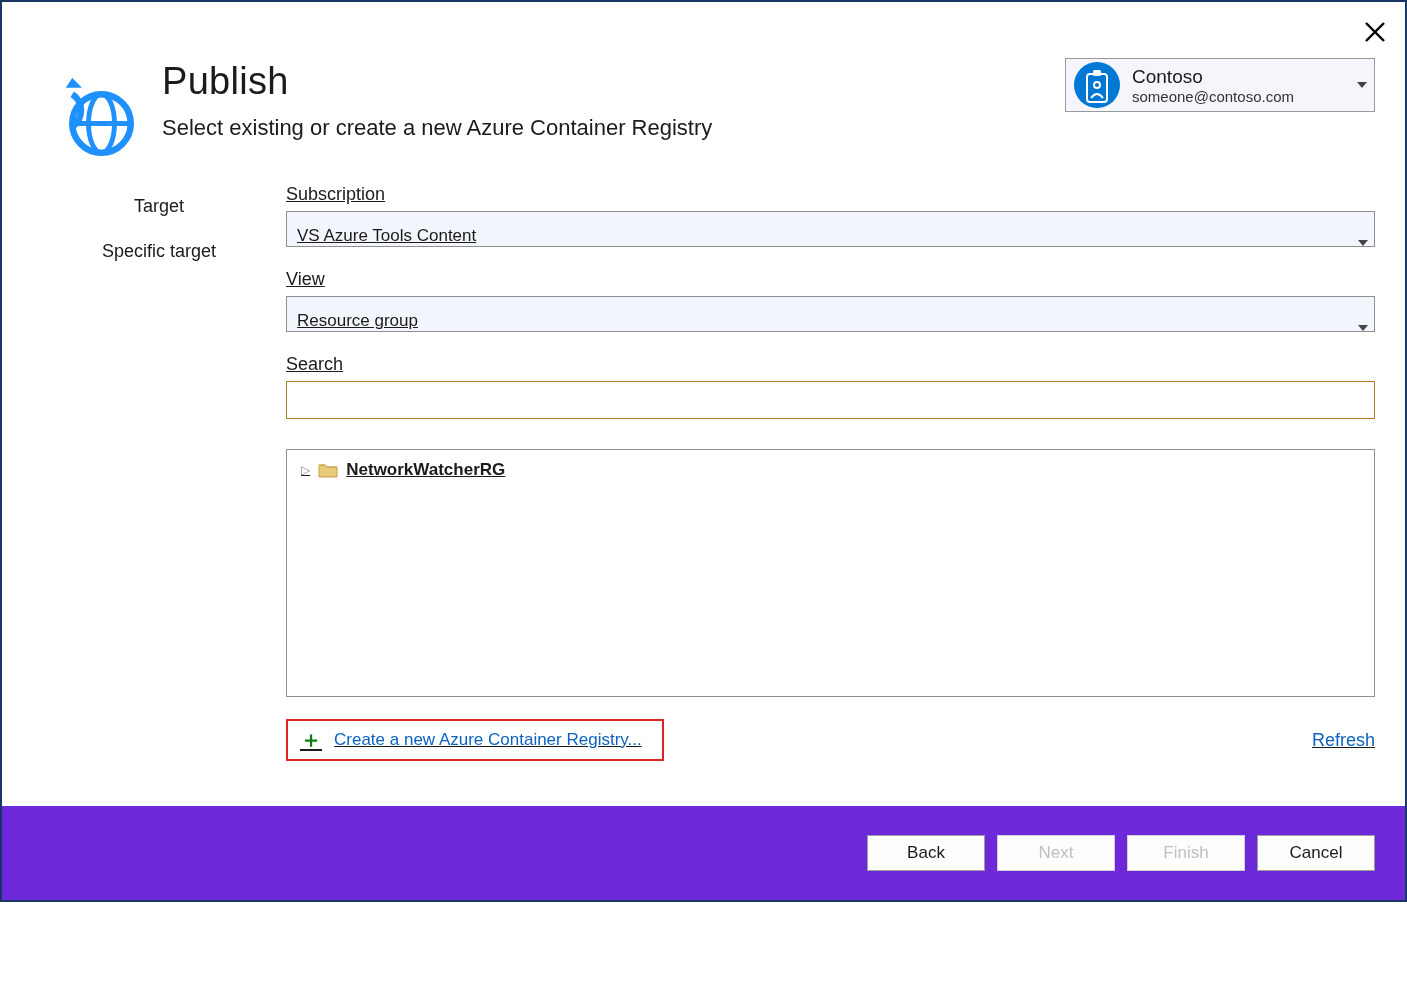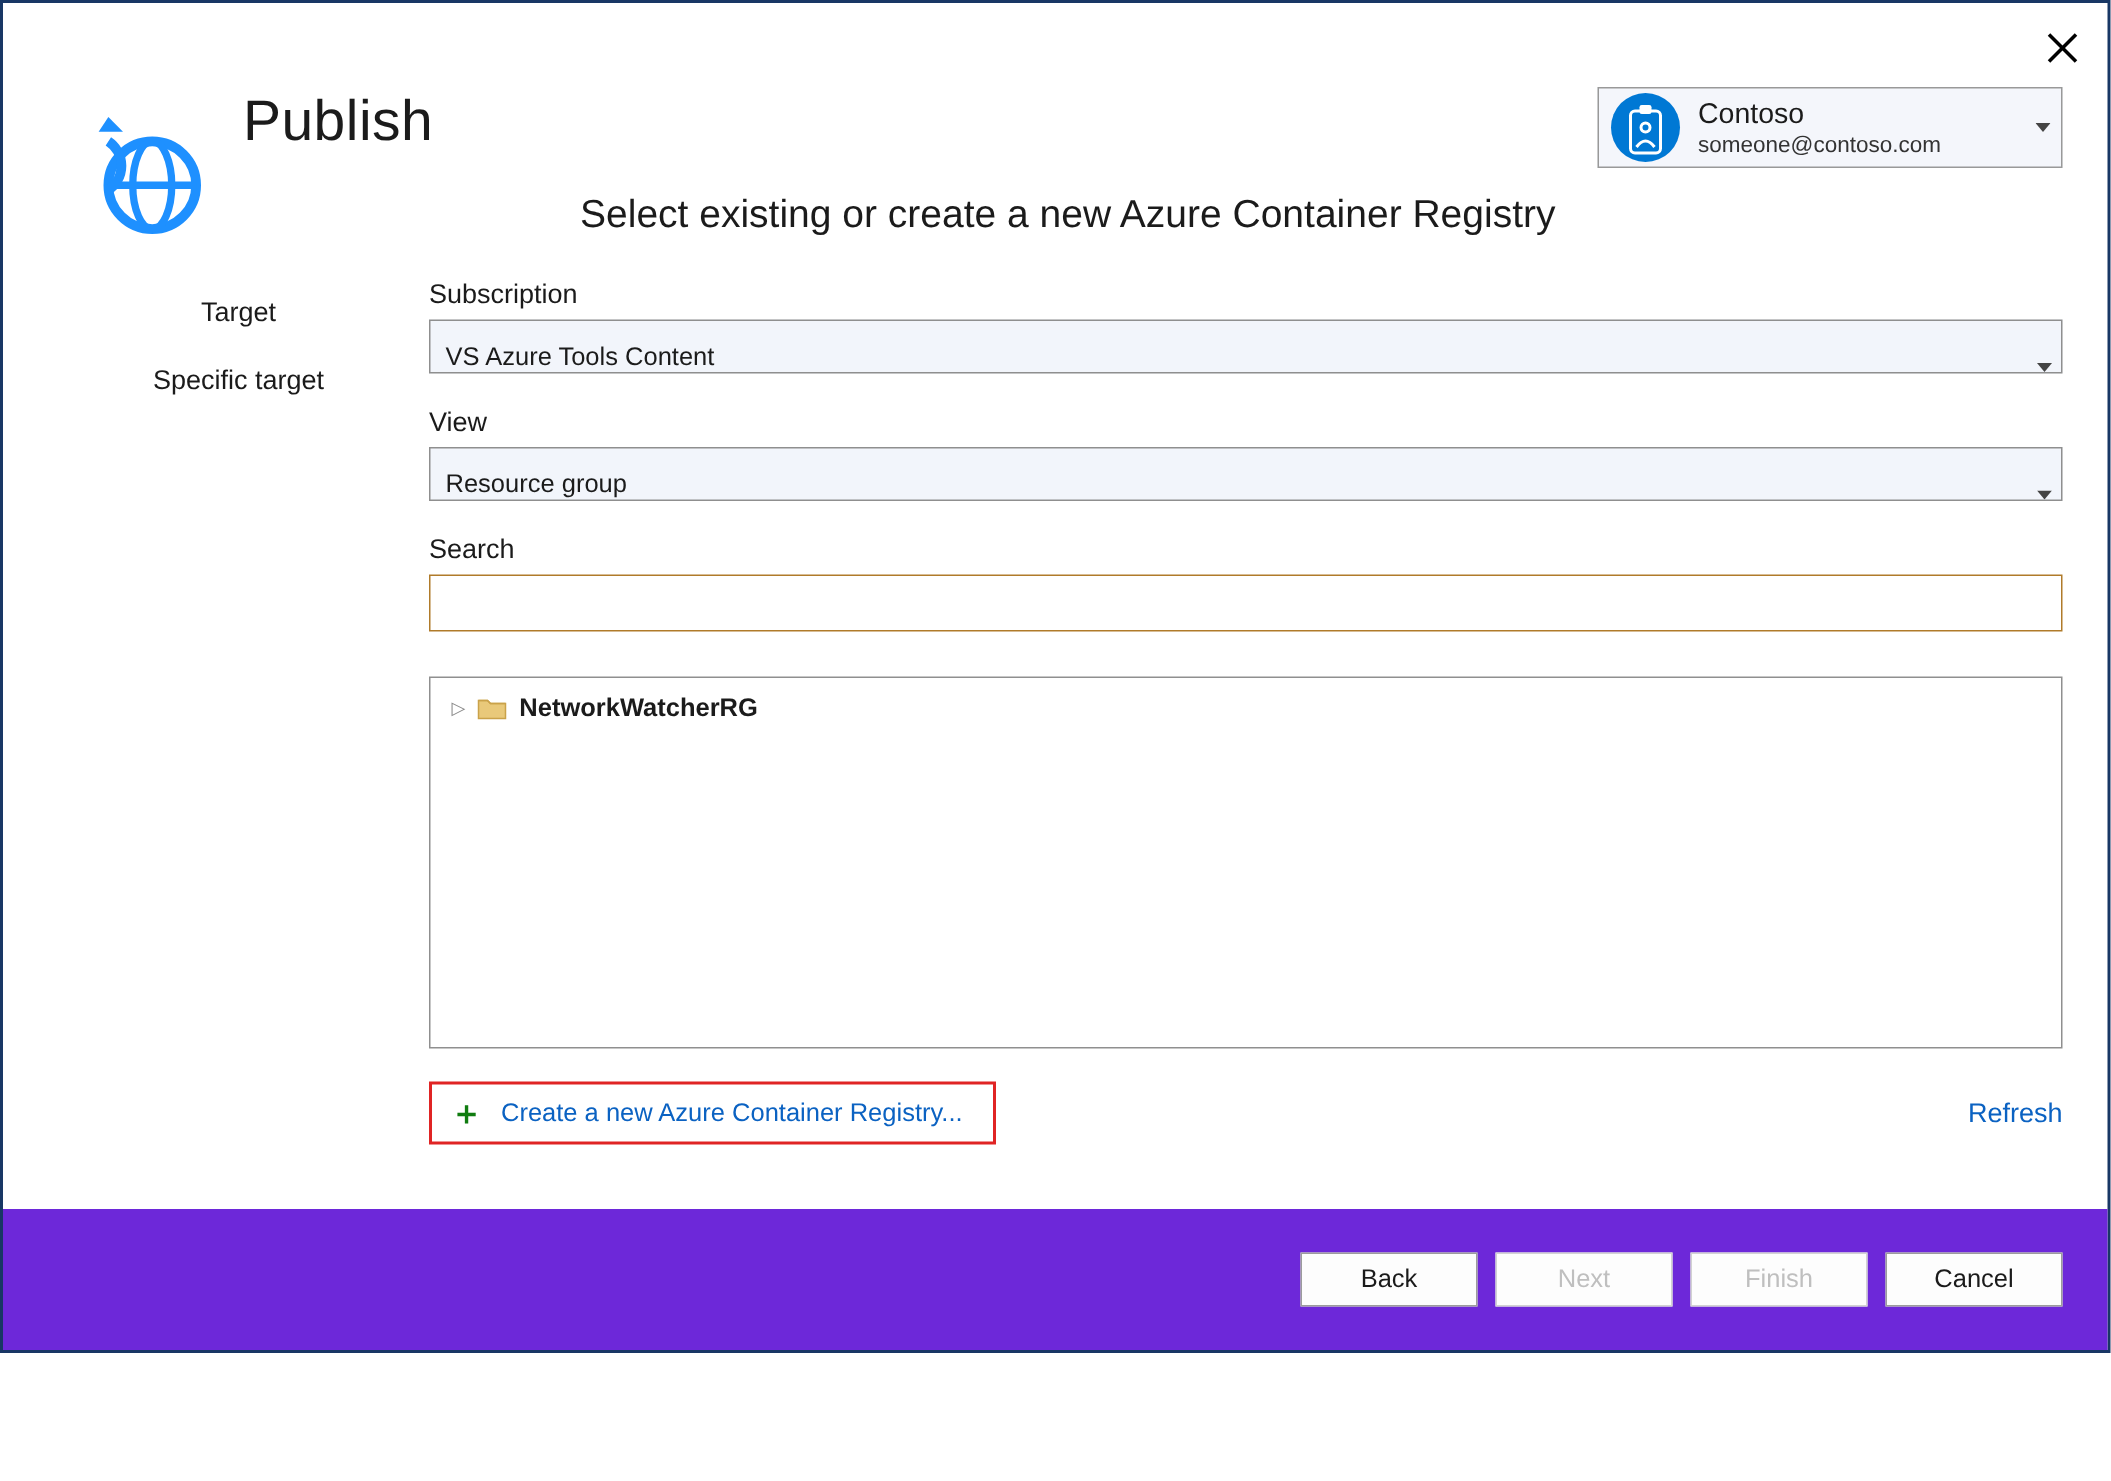"Select existing or create a" .header-sub { font-size: 26px -> 22px; margin-top: 24px -> 12px; text-align: right -> none }
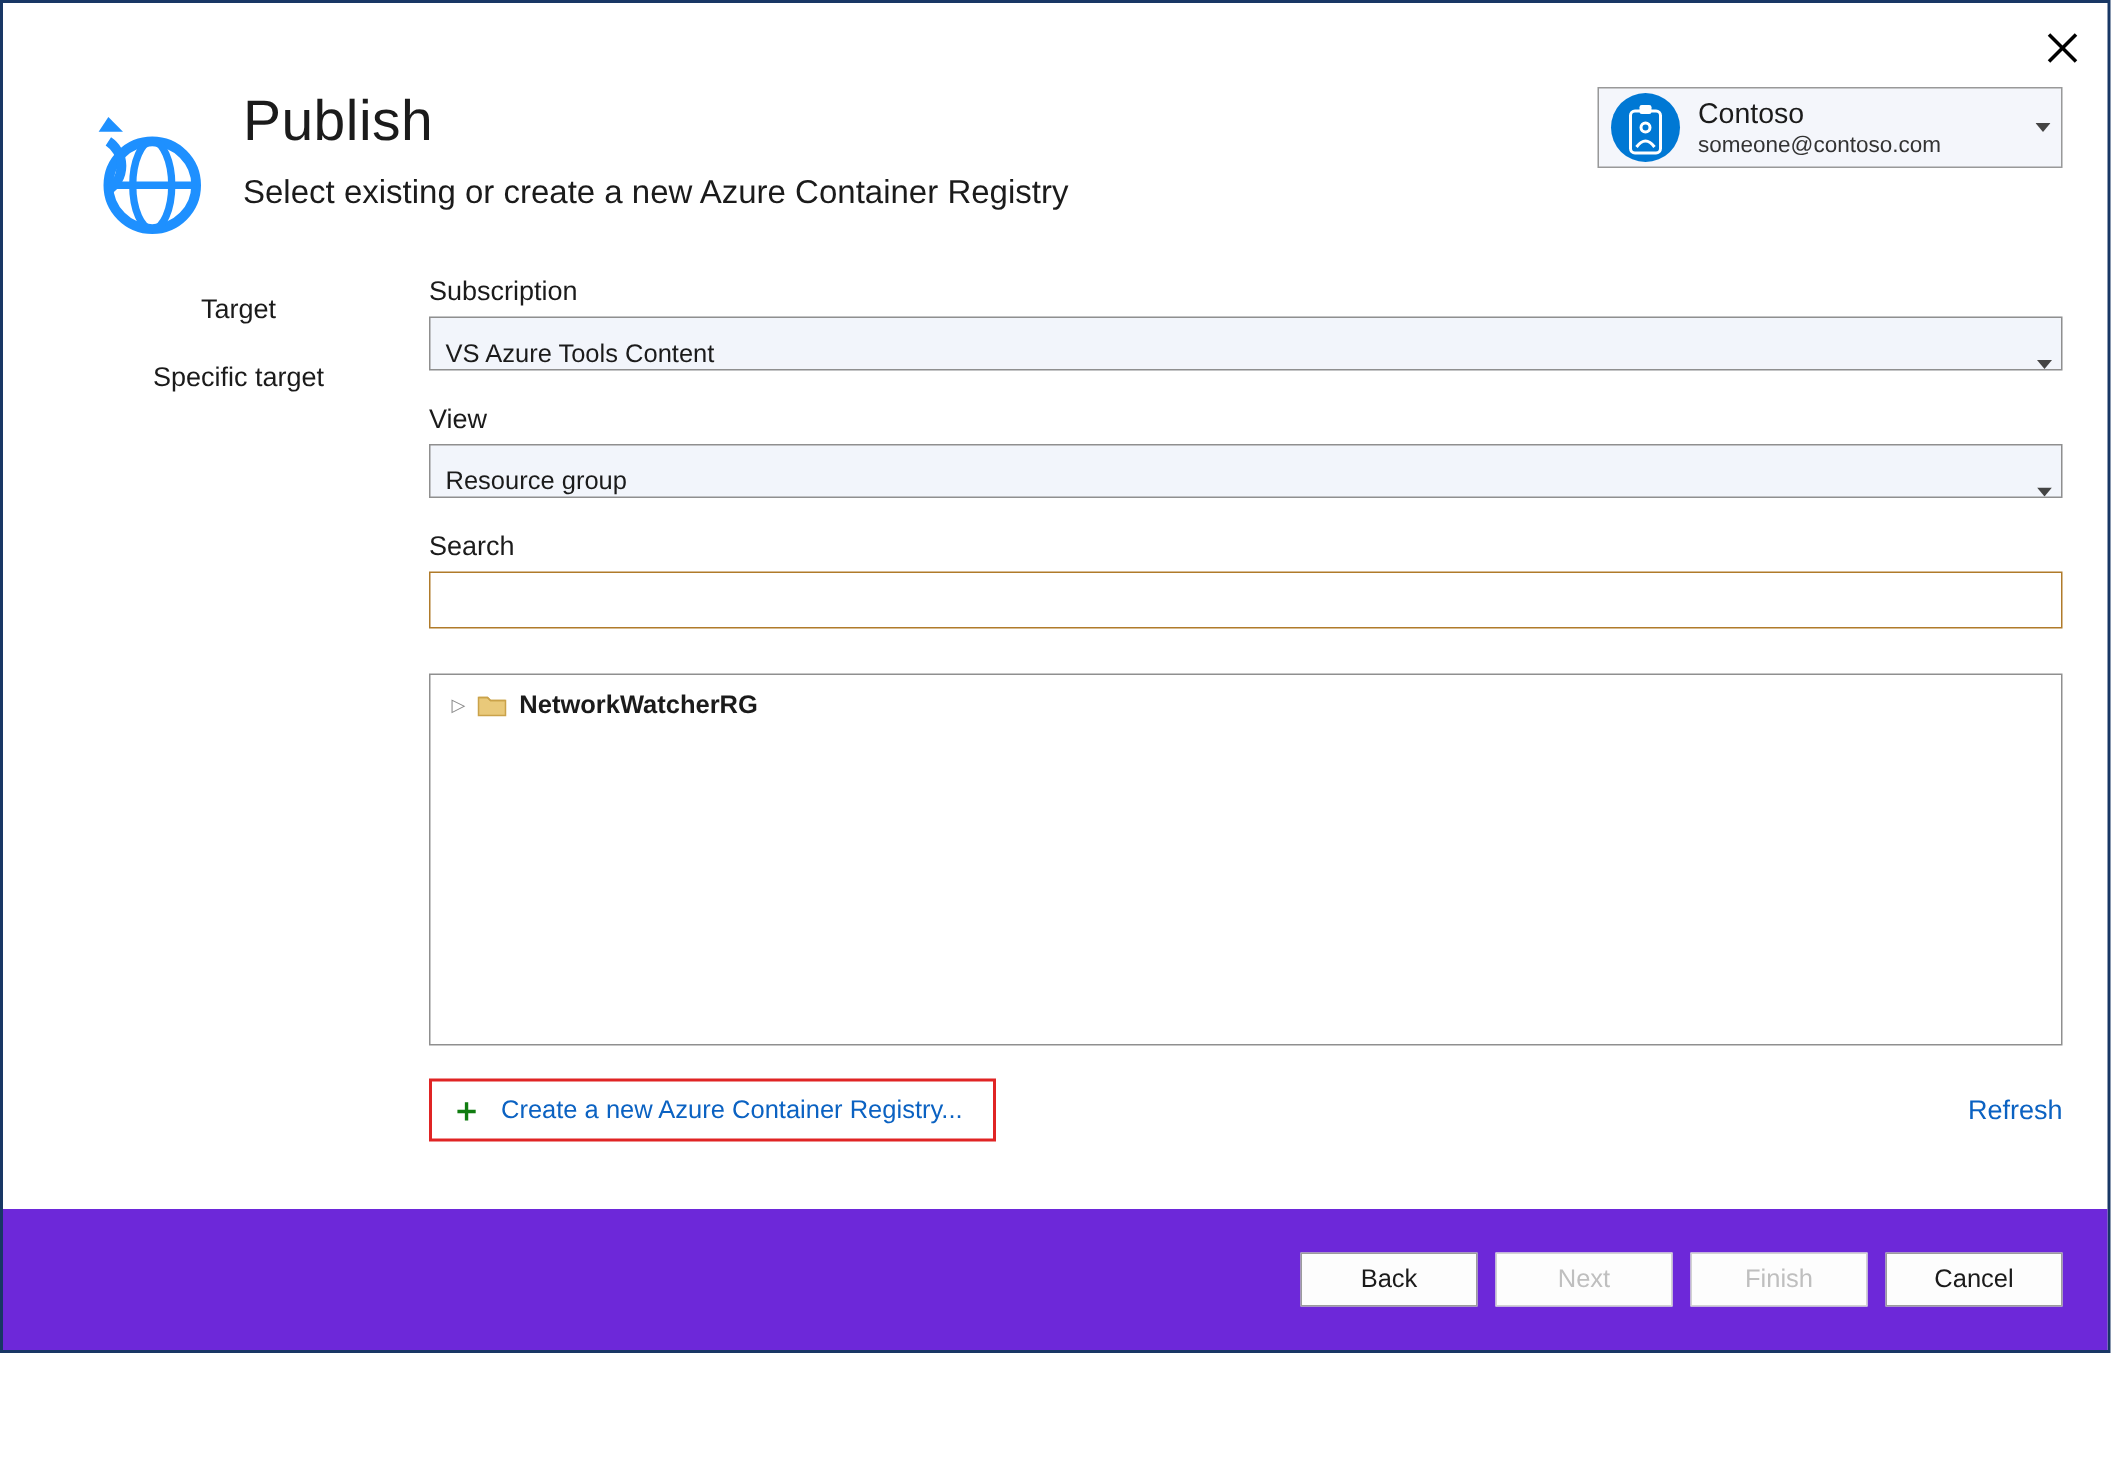"Subscription" .form-area { text-decoration: none -> underline }
